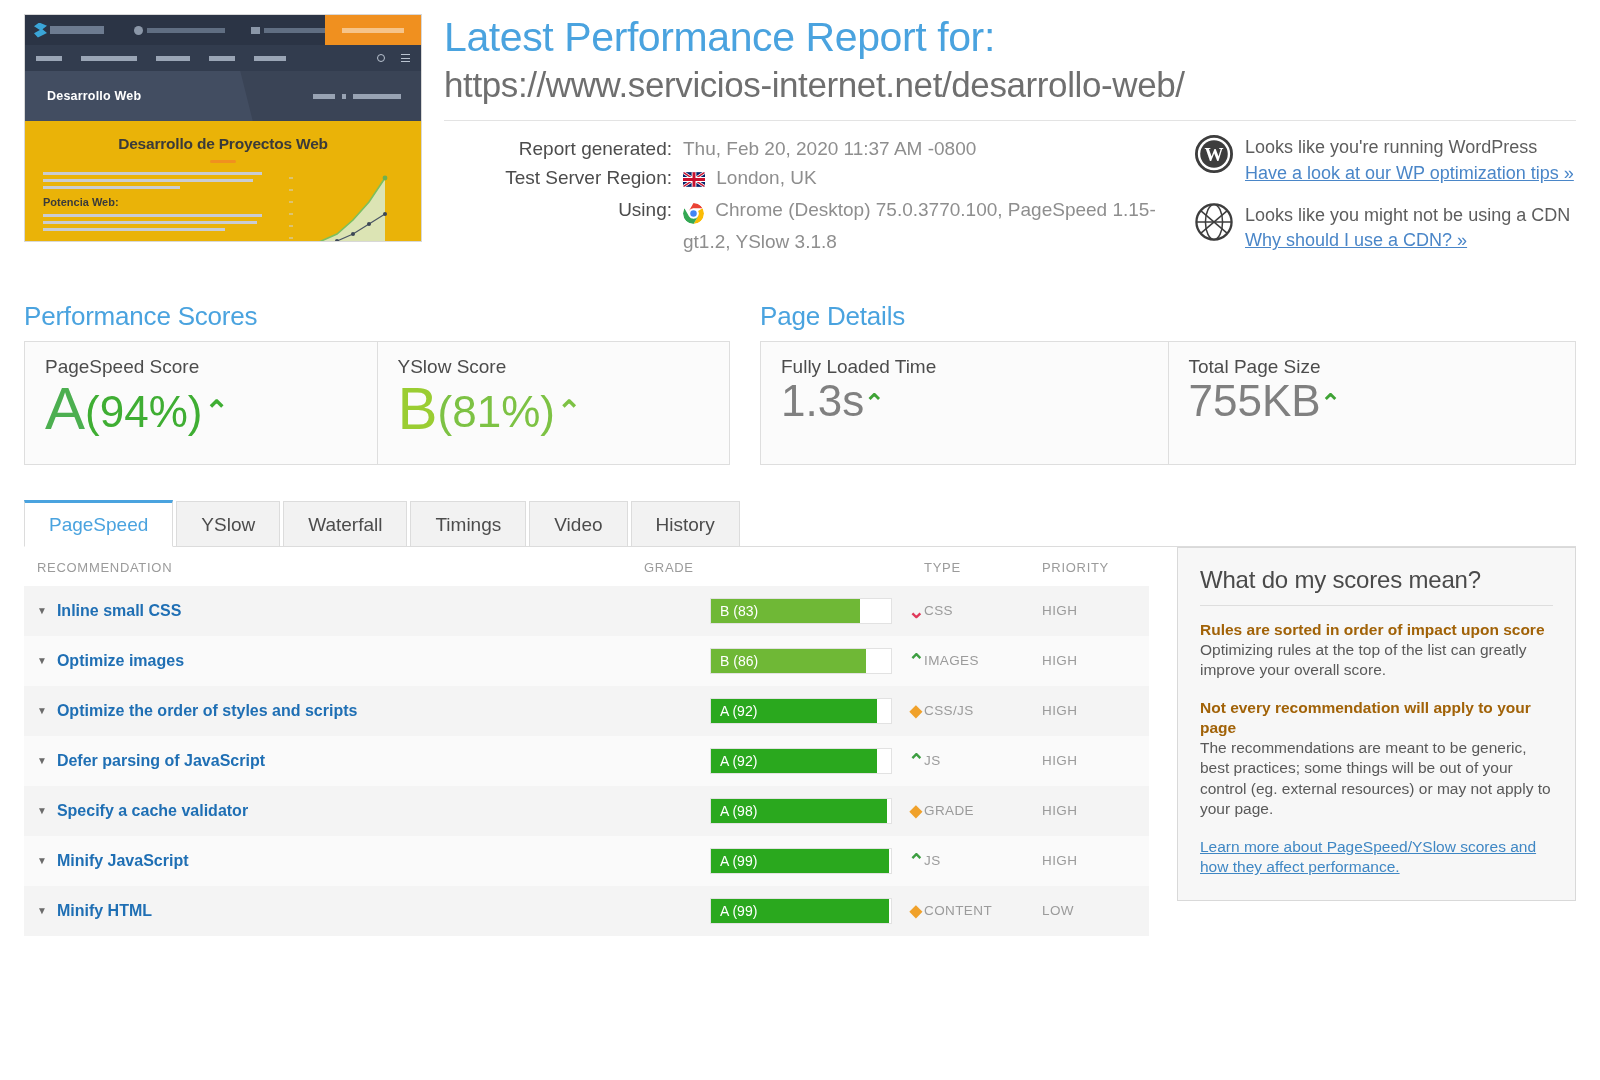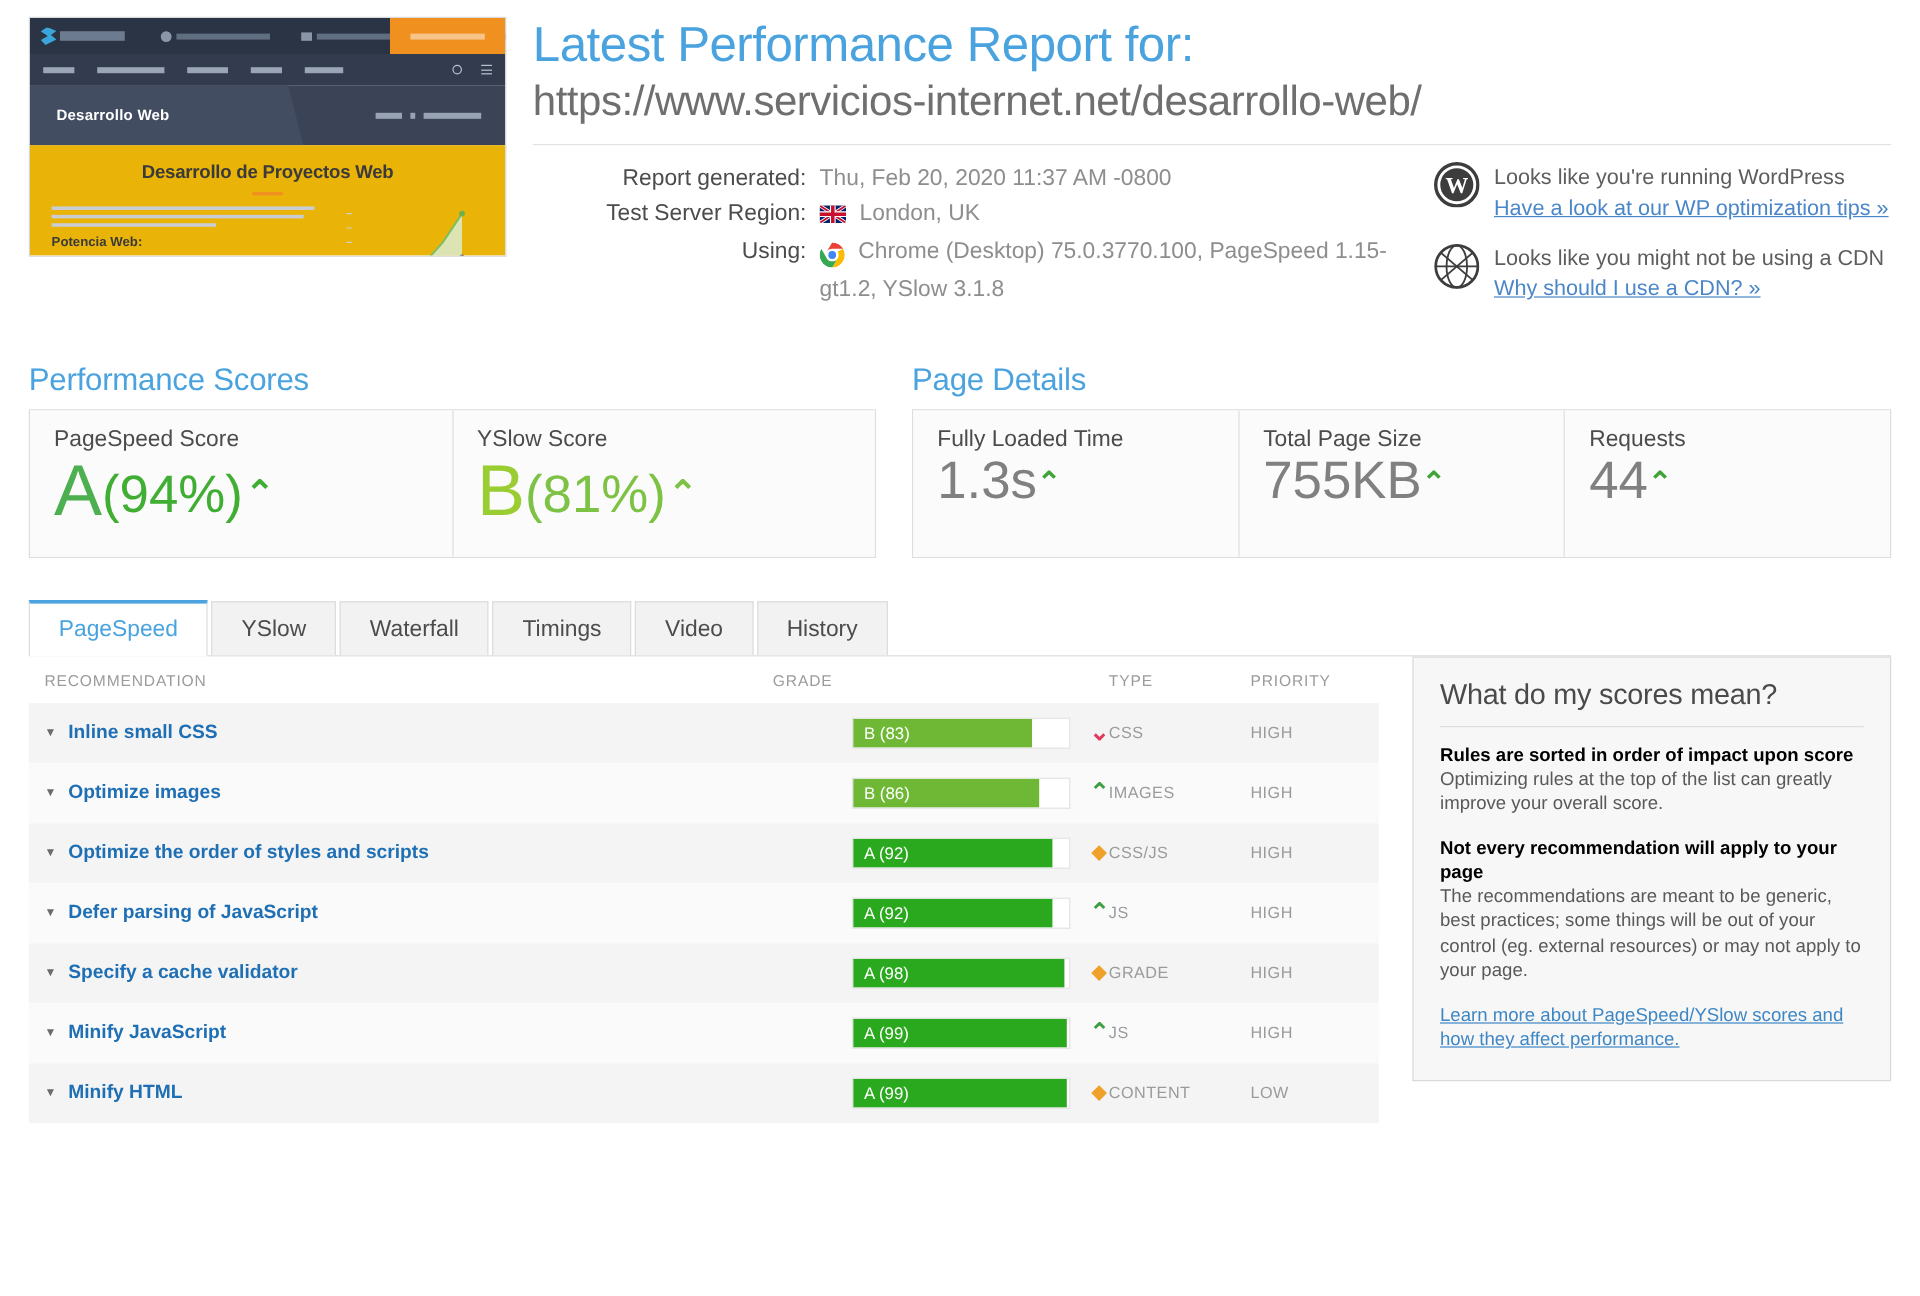"Desarrollo Web" .thumb-wrap { height: 200px -> 228px }
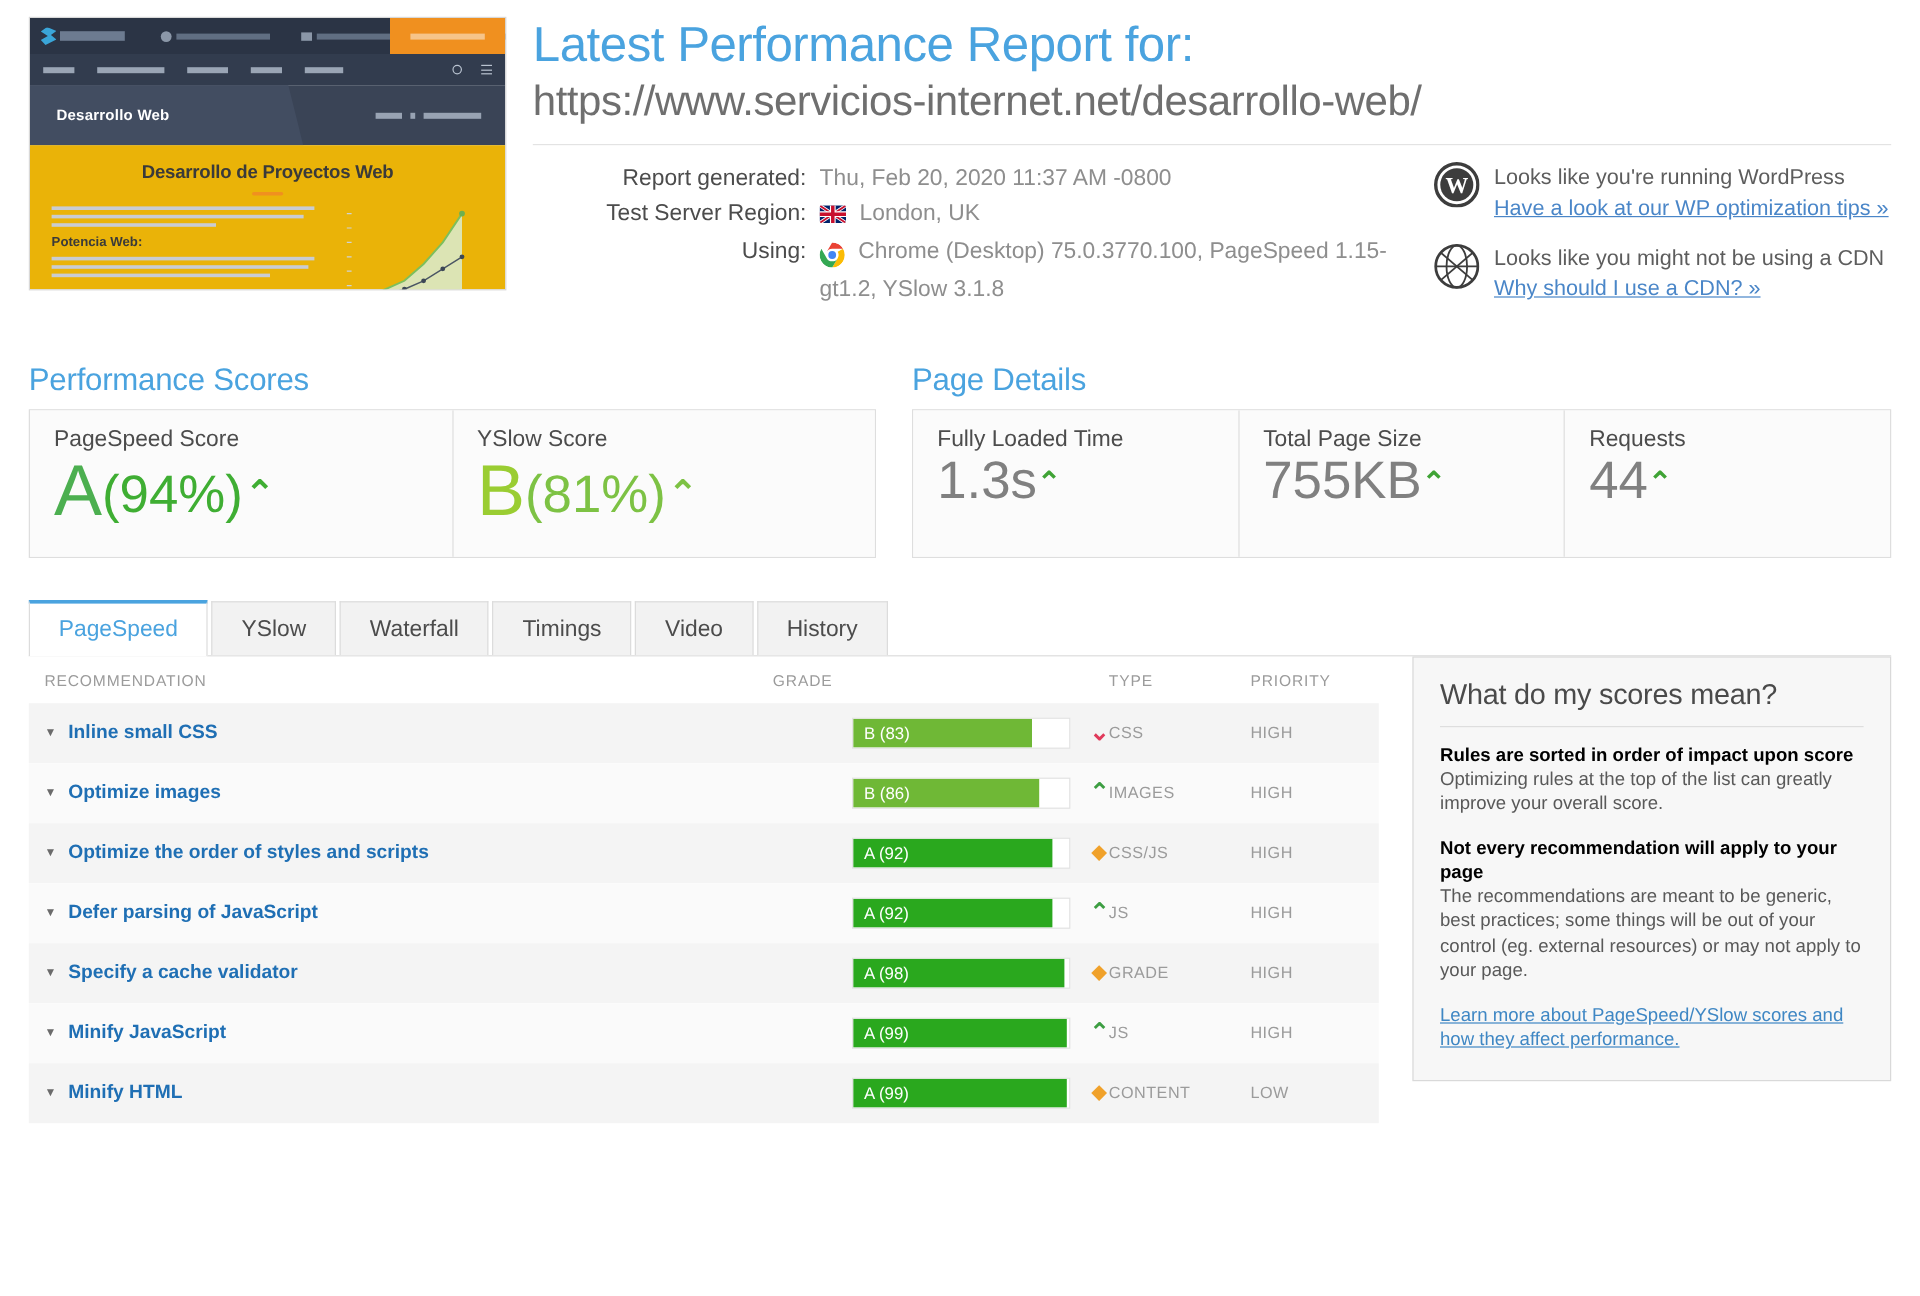"Requests" div.cell { html: <div> <div>Requests</div> <div> <span>44</span><span>⌃</span> </div> </div> -> none }
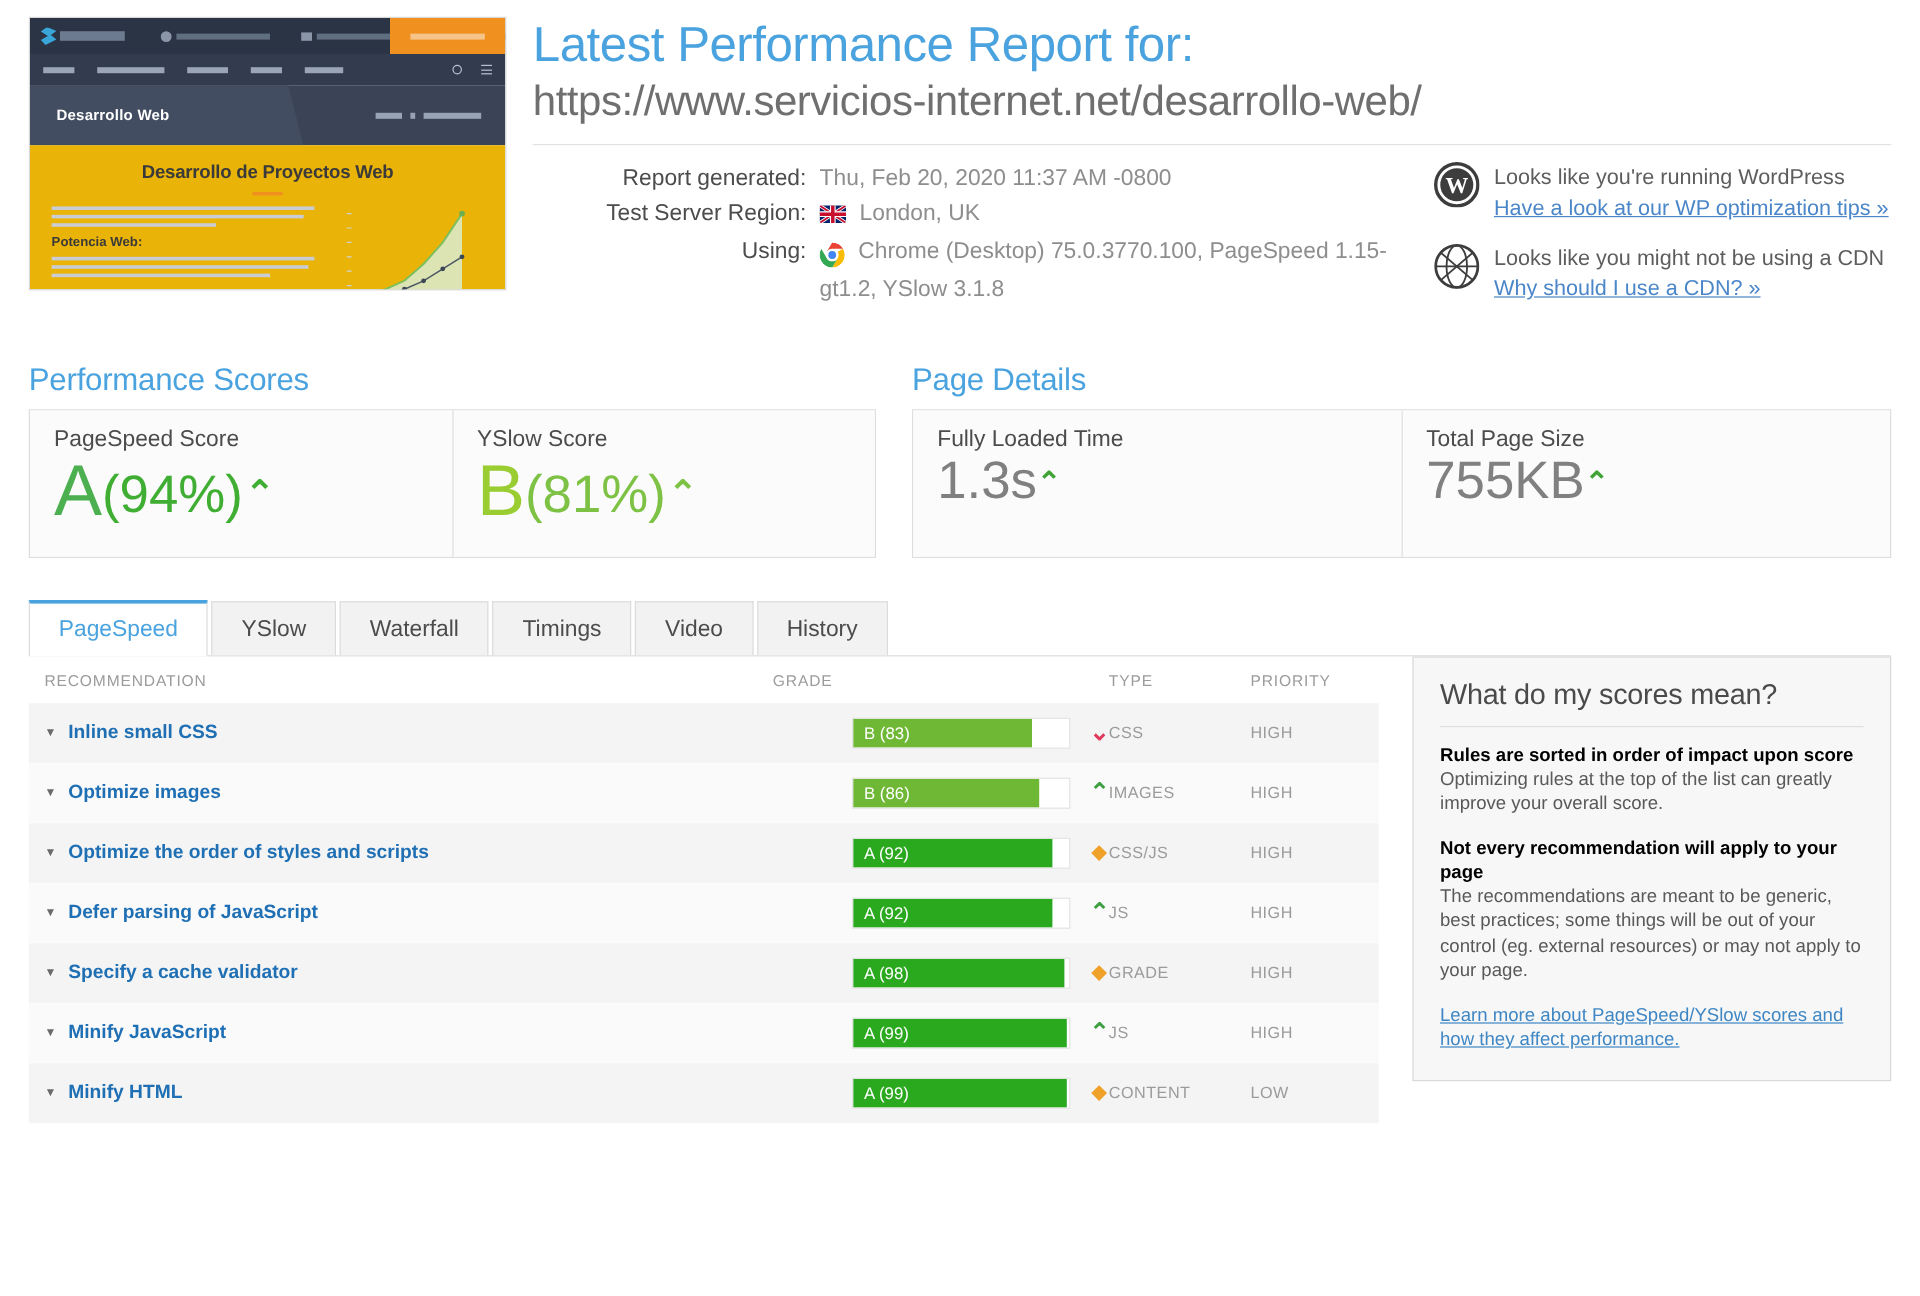"Rules are sorted in order" .side-h { color: #000000 -> #a16207 }
